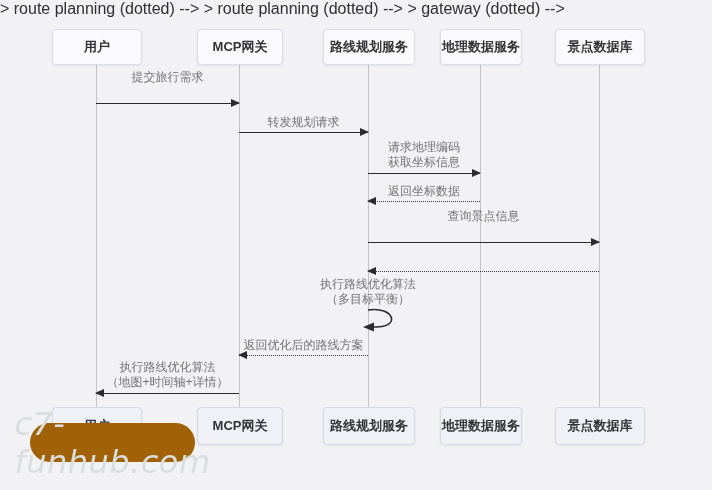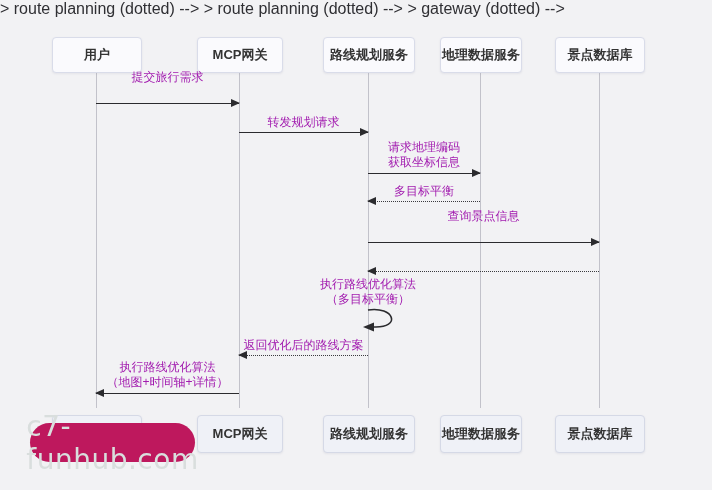"用户" .actor { margin-top: 8px -> none }
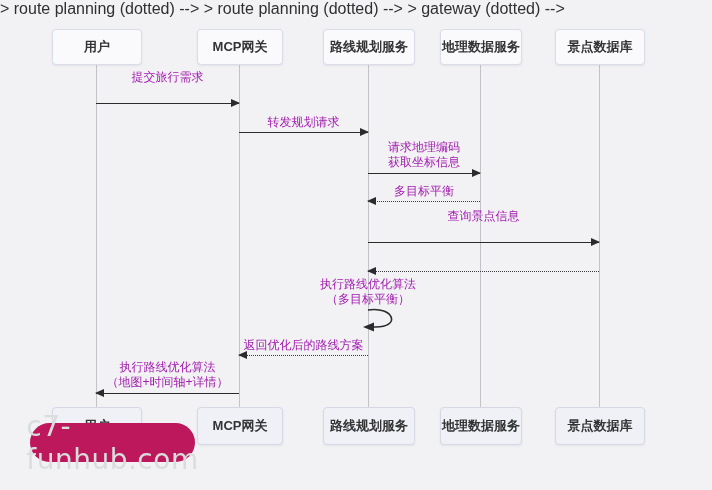"提交旅行需求" .mlabel { color: #a21caf -> #737373 }
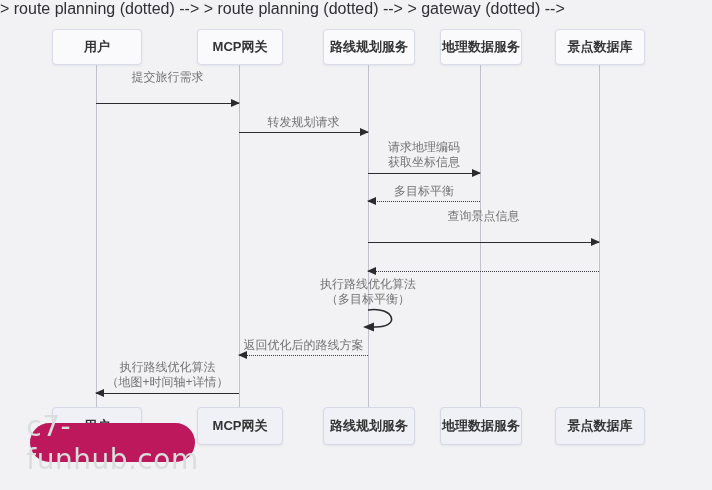"多目标平衡" div { text: 多目标平衡 -> 返回坐标数据 }
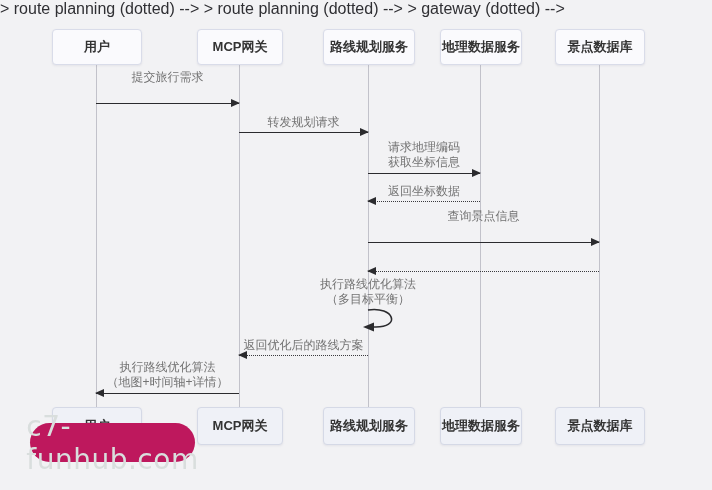"c7-funhub.com" .watermark { background: #be185d -> #a16207; font-size: 28px -> 32px; font-style: none -> italic }
